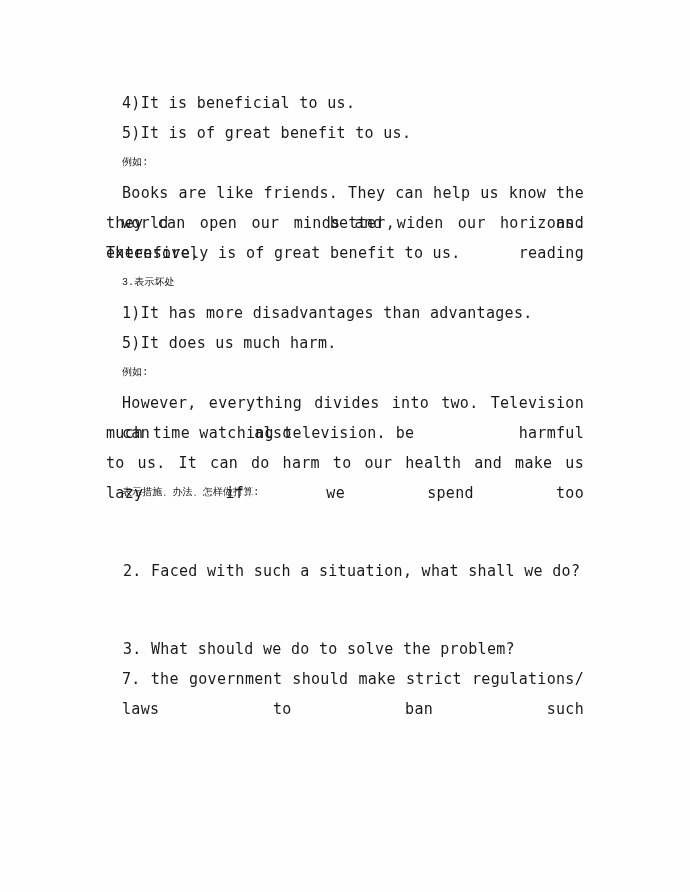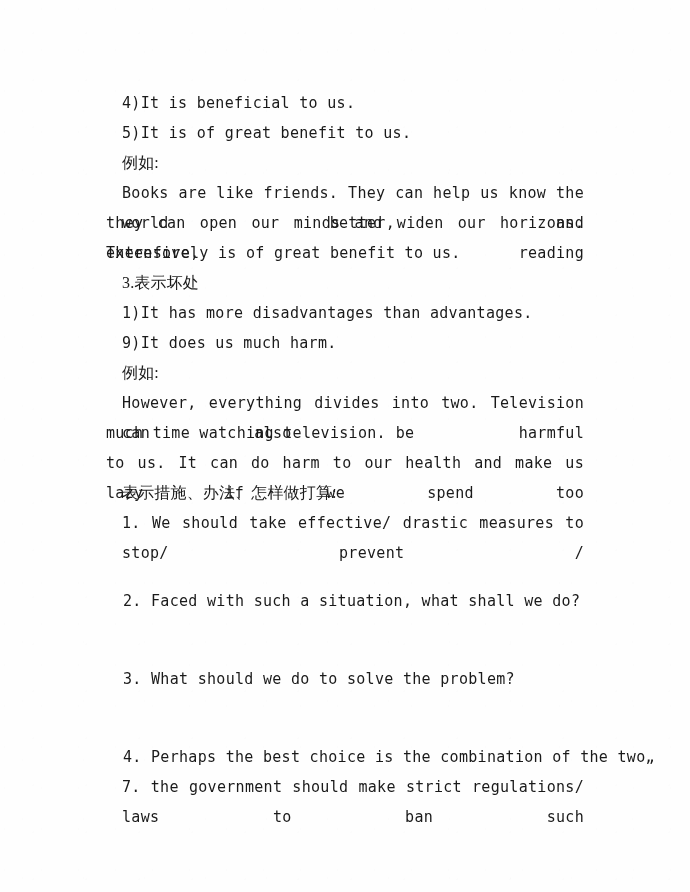"例如:" .cn { font-family: Liberation Serif, serif -> Liberation Mono, monospace; font-size: 16px -> 10px }
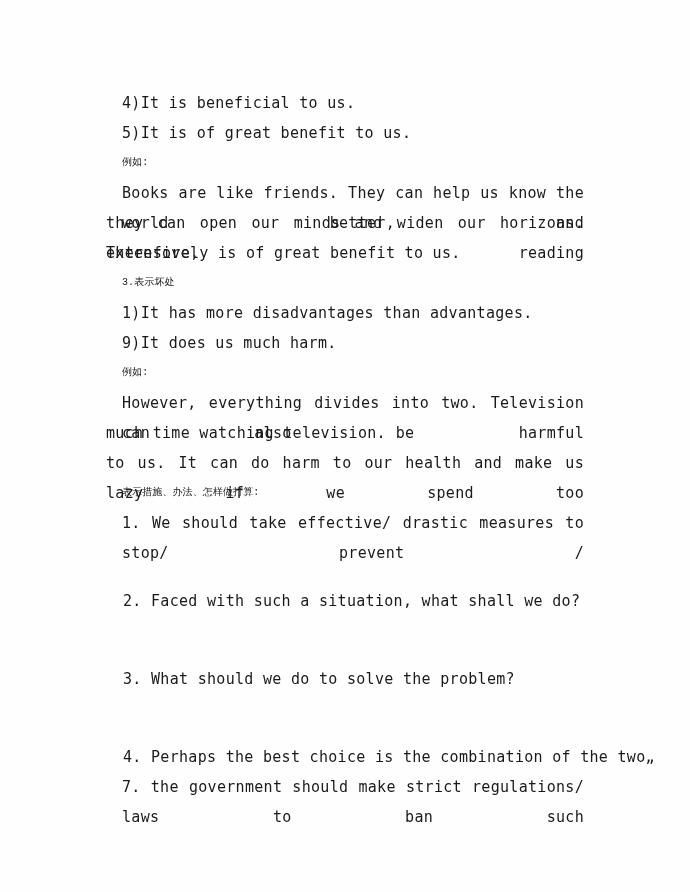"9)It does us much harm." div.line { text: 9 -> 5 }
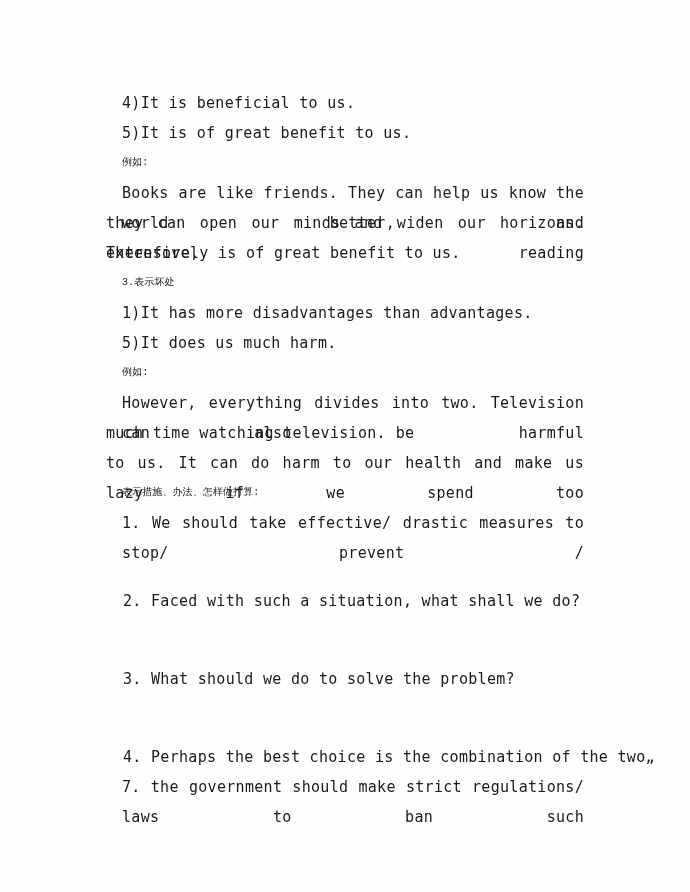"1. We should take effective/" div.line { html: <div>1. We should take effective/ drastic measures to stop/ prevent /</div> -> none }
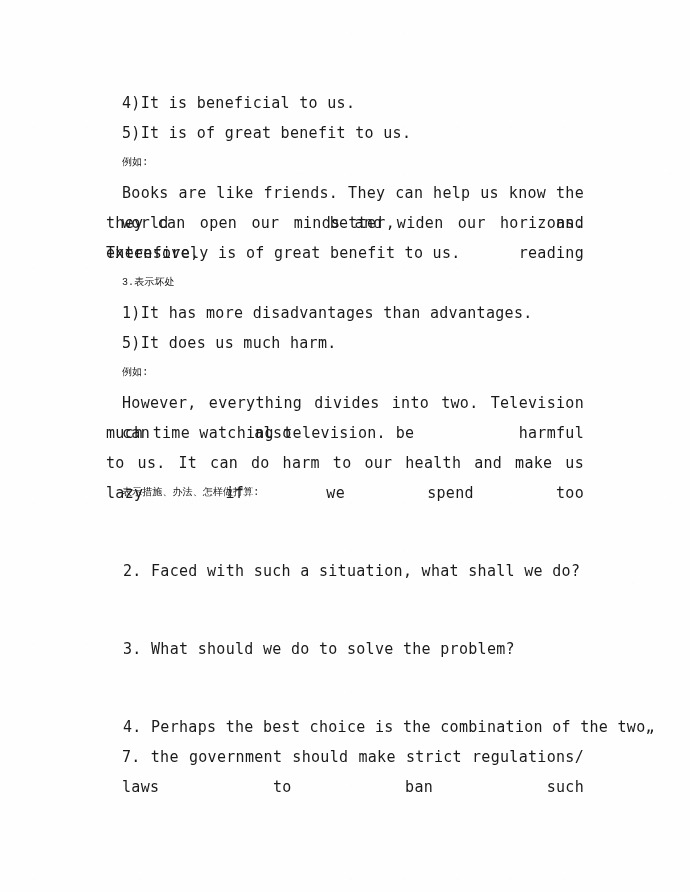"4. Perhaps the best choice" div.line { html: <div>4. Perhaps the best choice is the combination of the two„</div> -> none }
